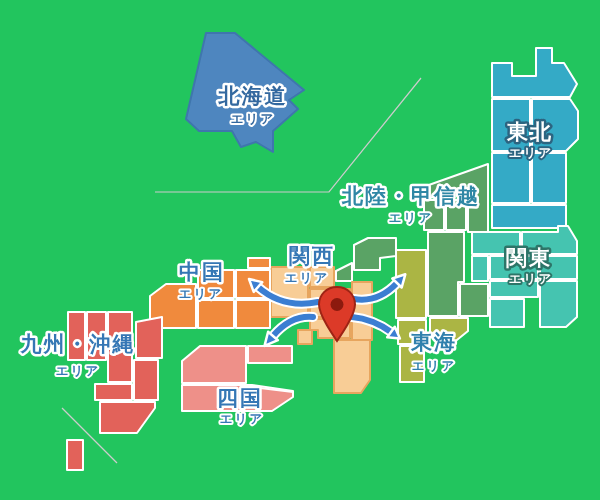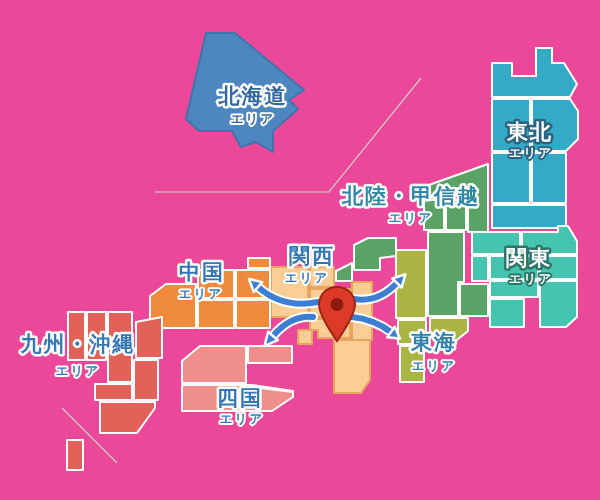"北海道" .stage { background: #ec4899 -> #22c55e }
